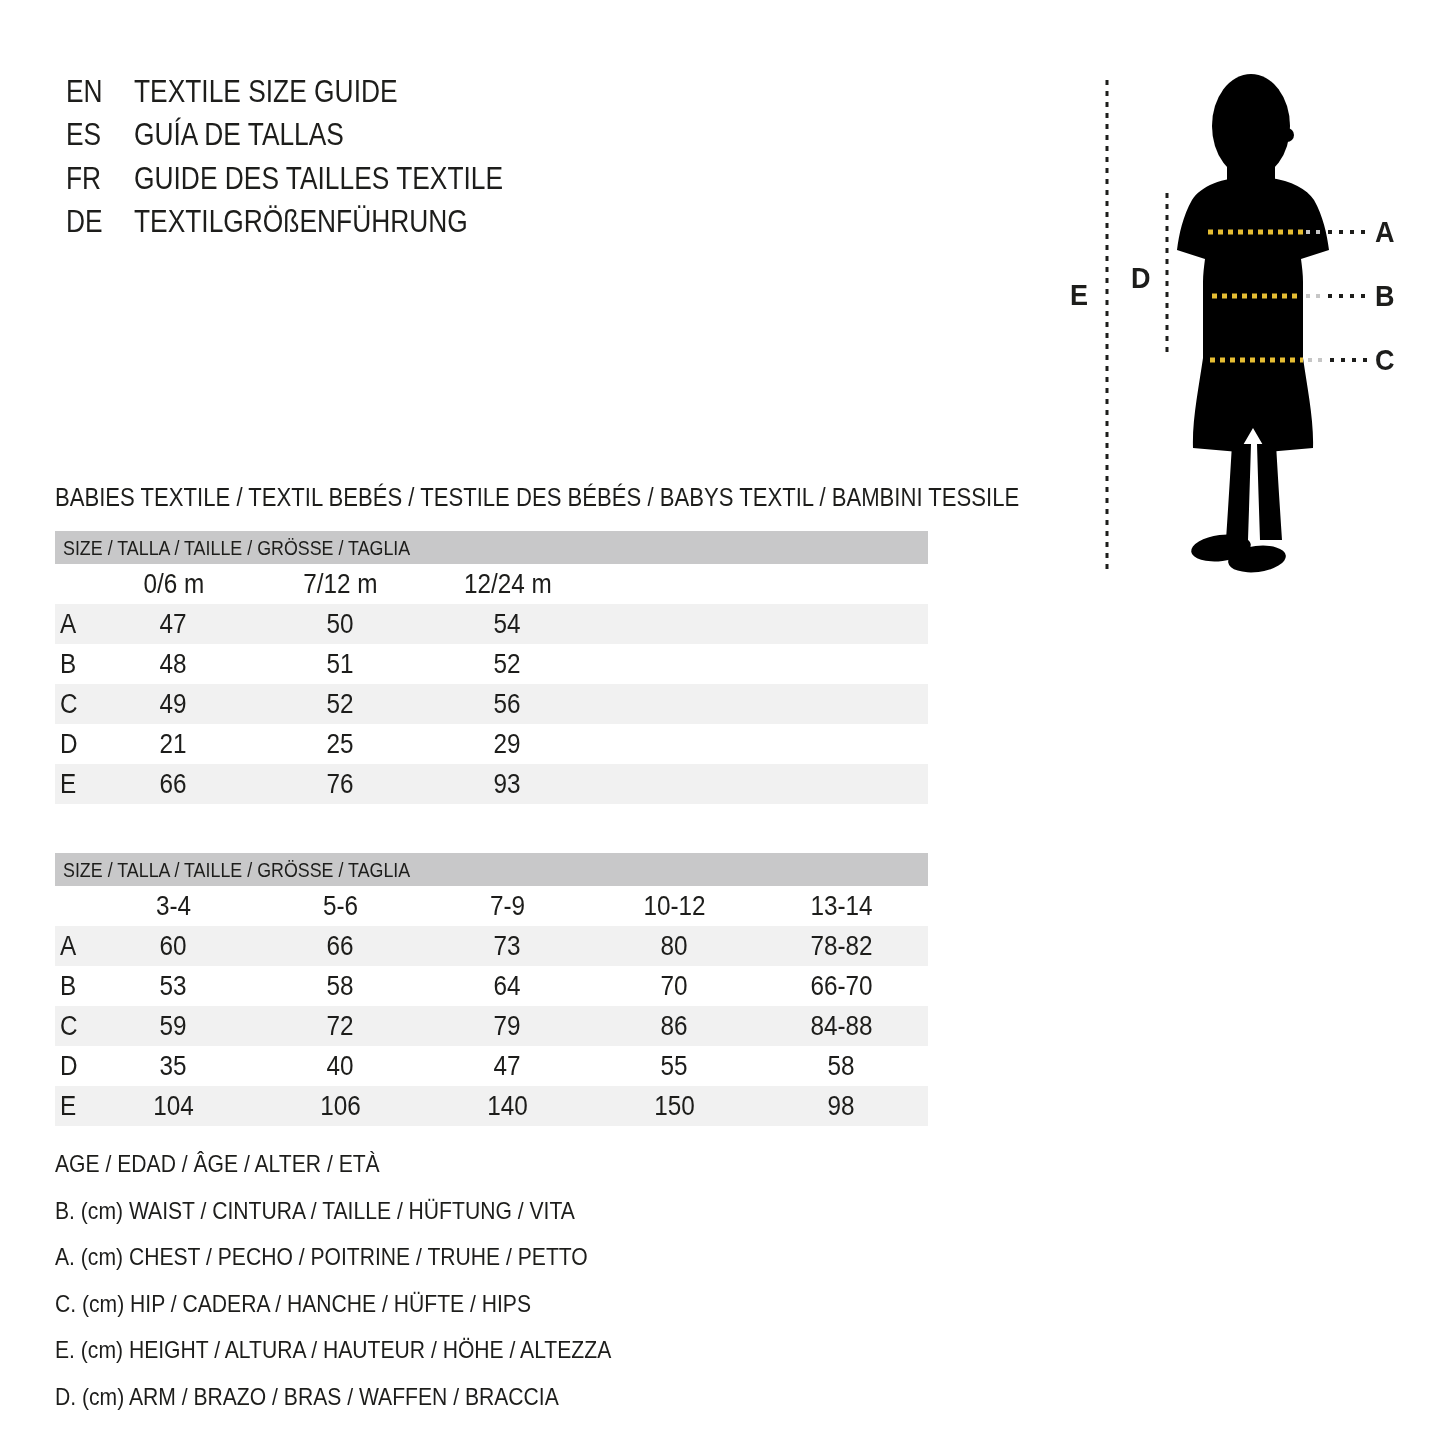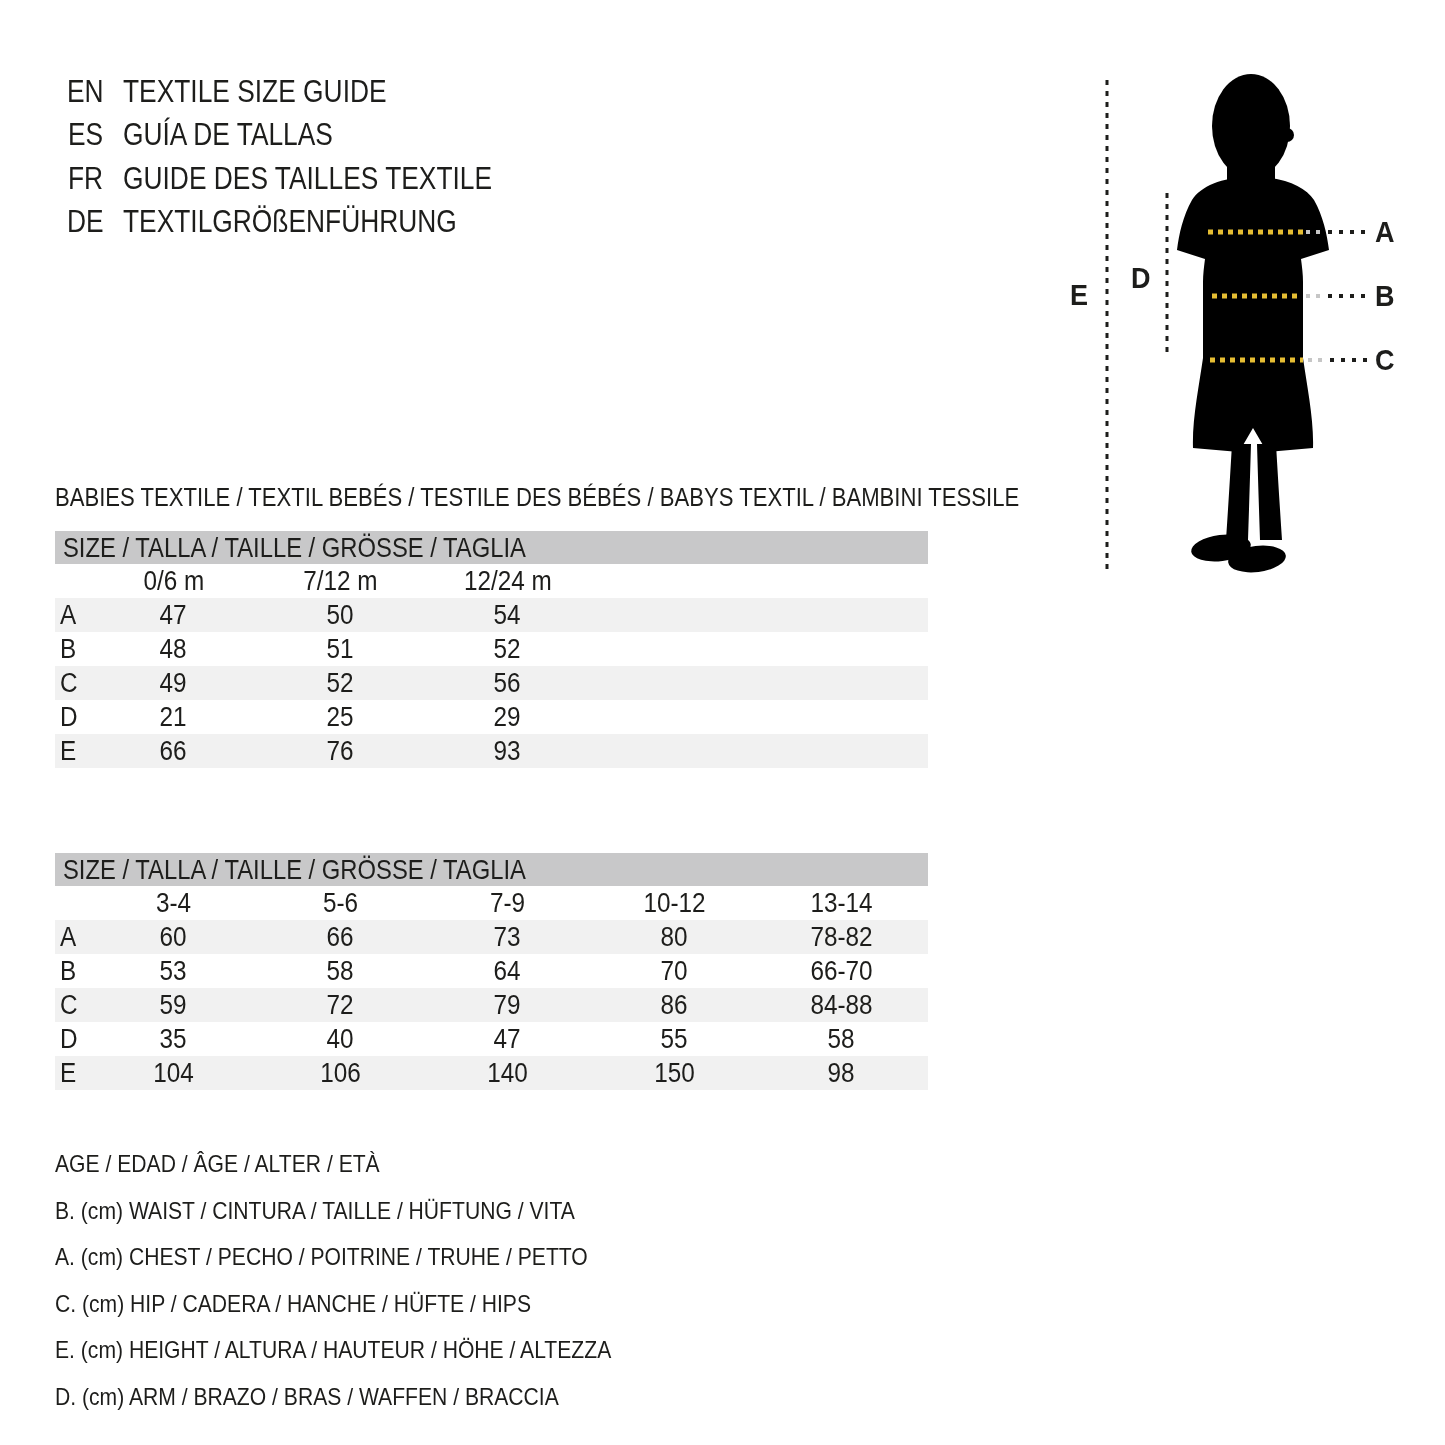"EN" .langs { left: 55px -> 66px; text-align: center -> none }
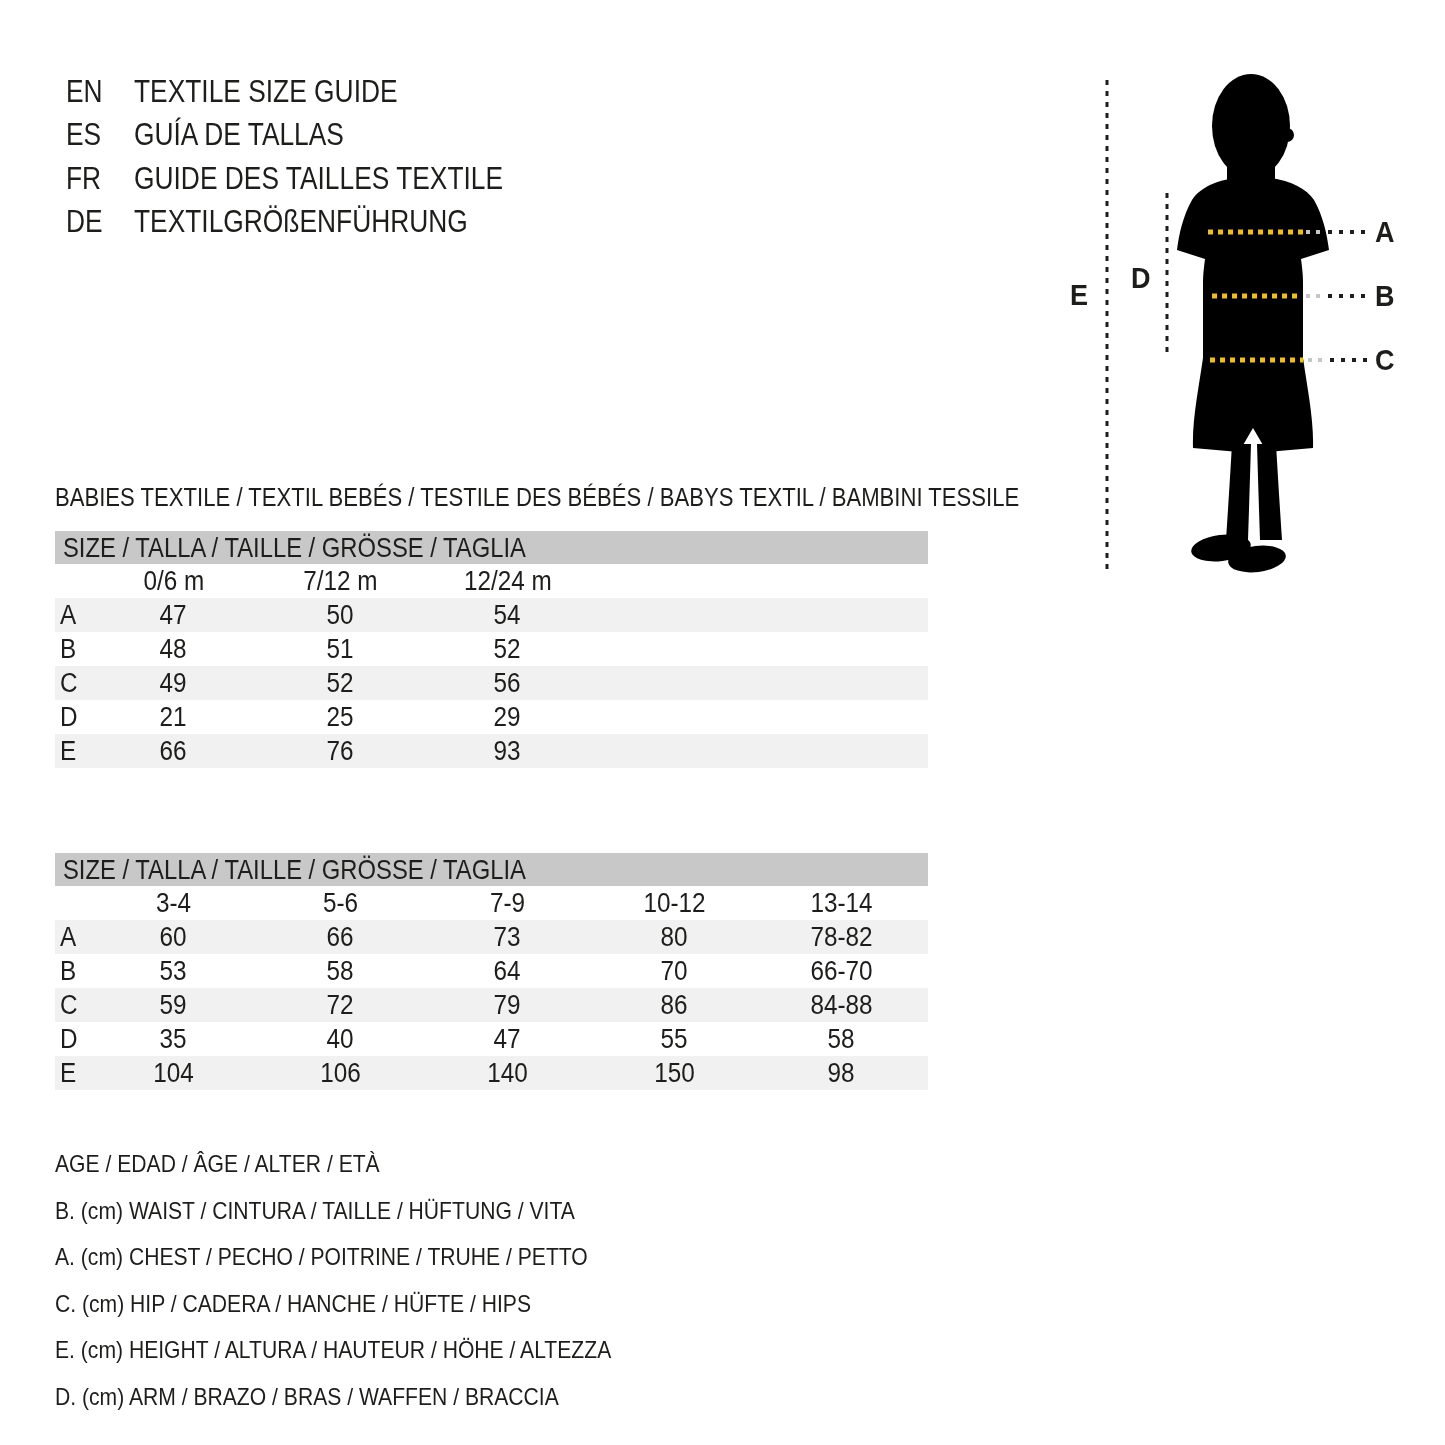"SIZE / TALLA / TAILLE" .band { font-size: 28px -> 21px }
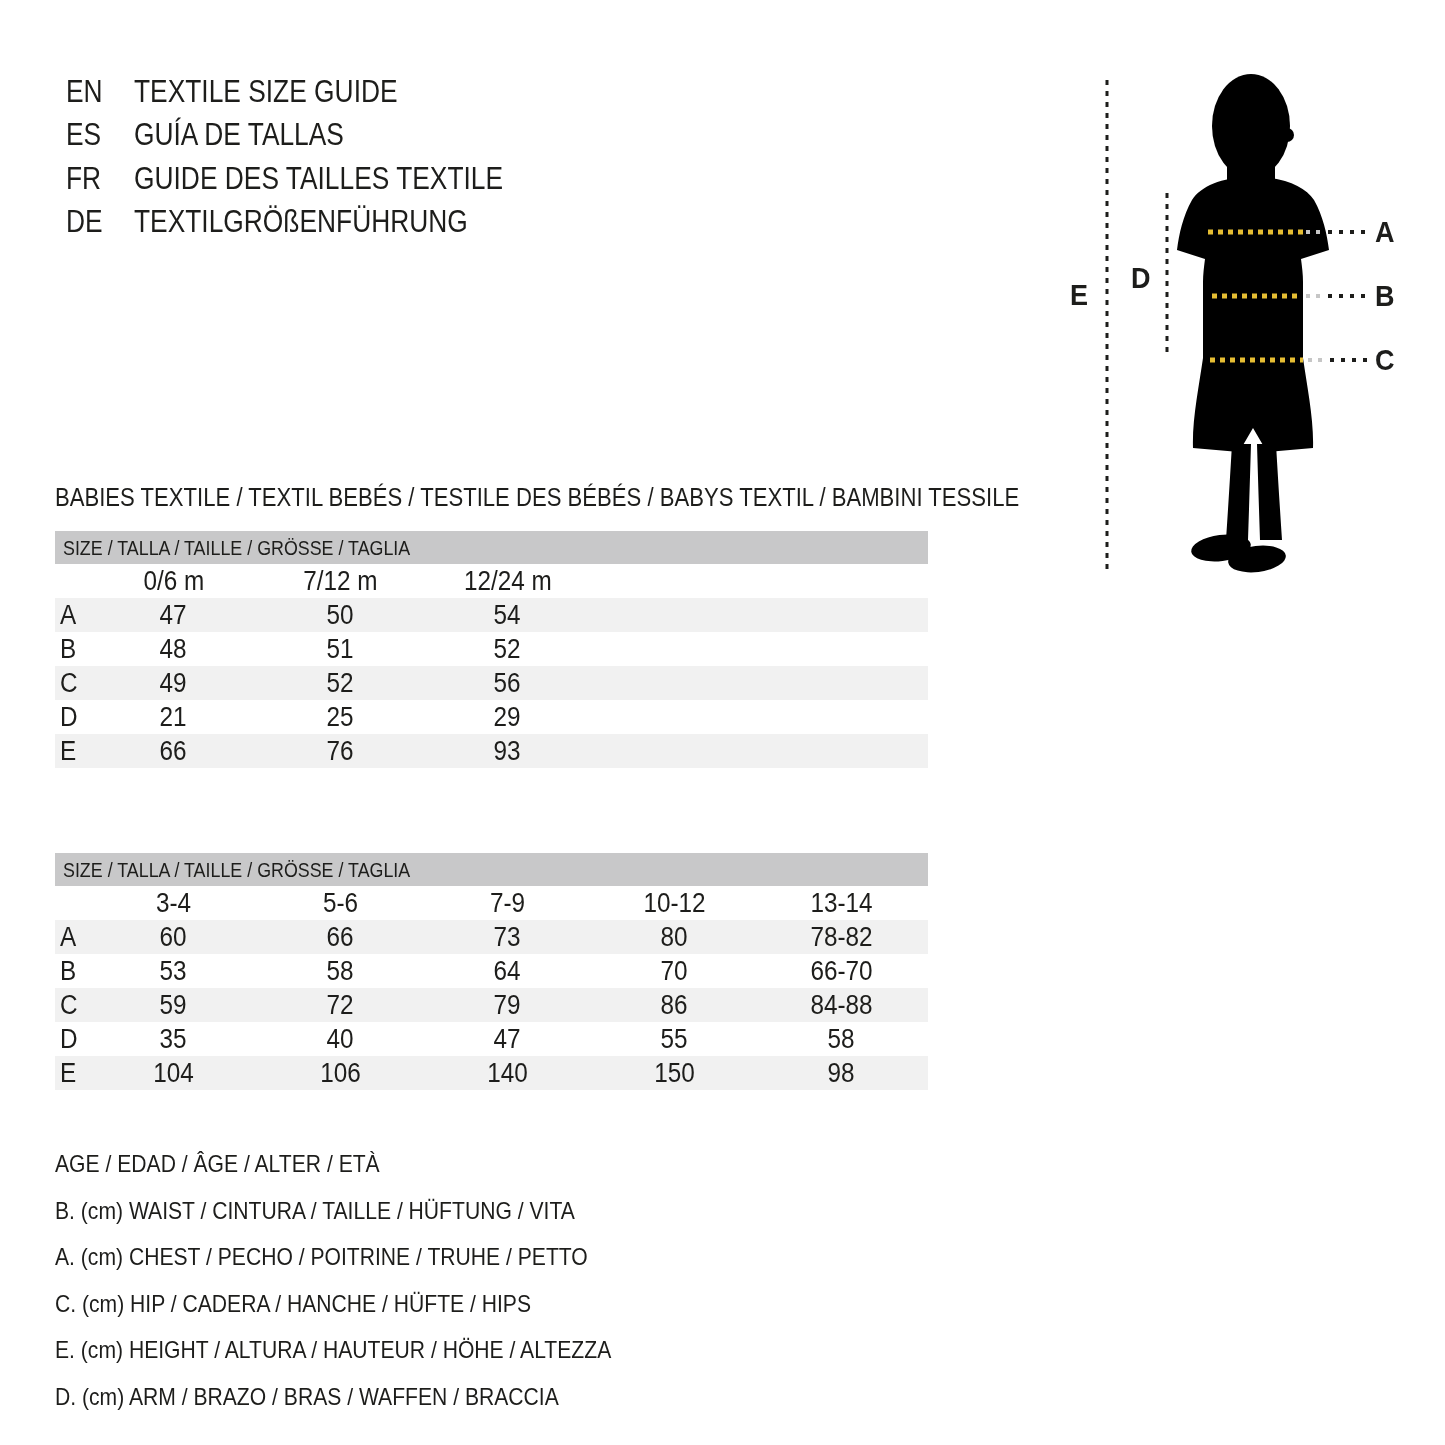"0/6 m" .trow { height: 34px -> 40px }
